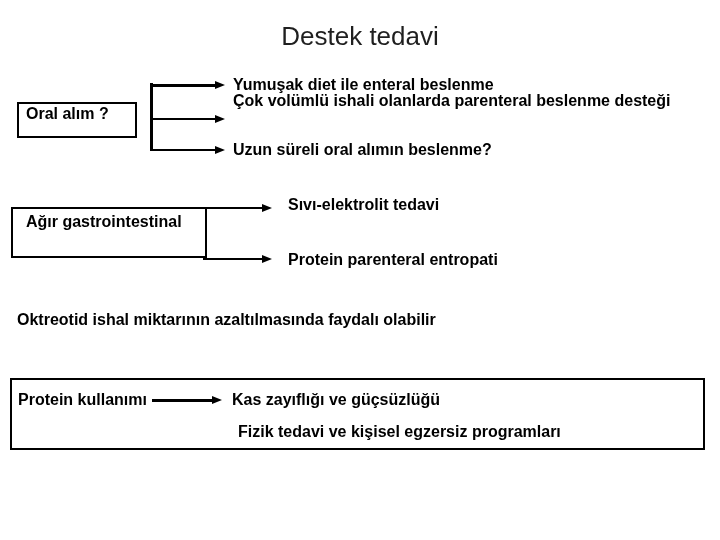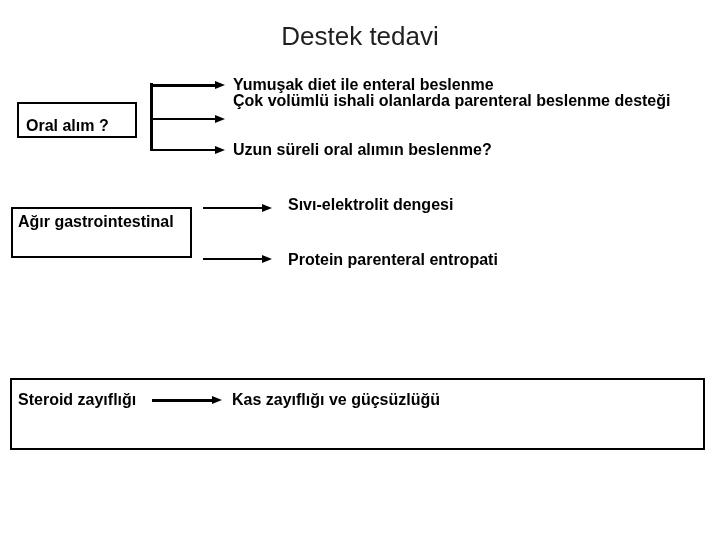"Oral alım ?" .oral-box { align-items: flex-end -> flex-start }
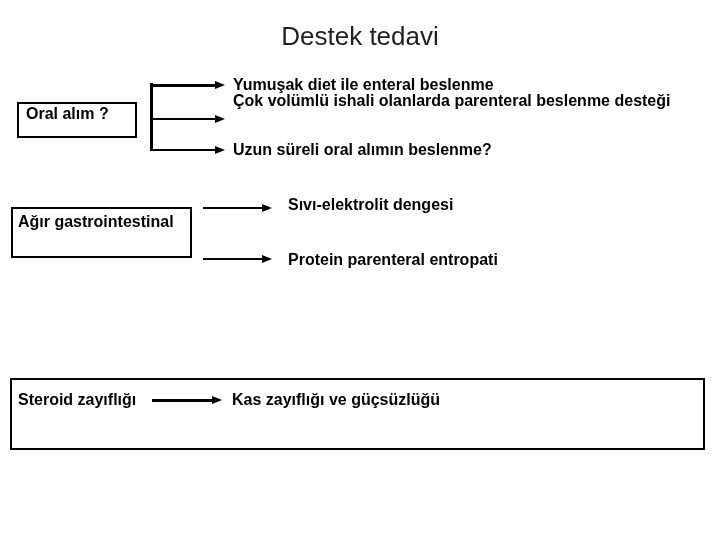"Sıvı-elektrolit dengesi" div.lbl { text: dengesi -> tedavi }
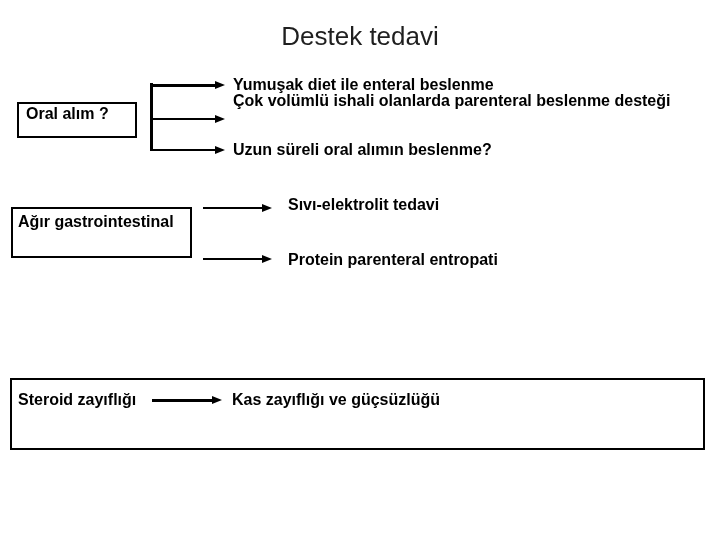"Ağır gastrointestinal" .gvhd-box { padding: 3px 0 0 5px -> 3px 0 0 13px; width: 181px -> 196px }
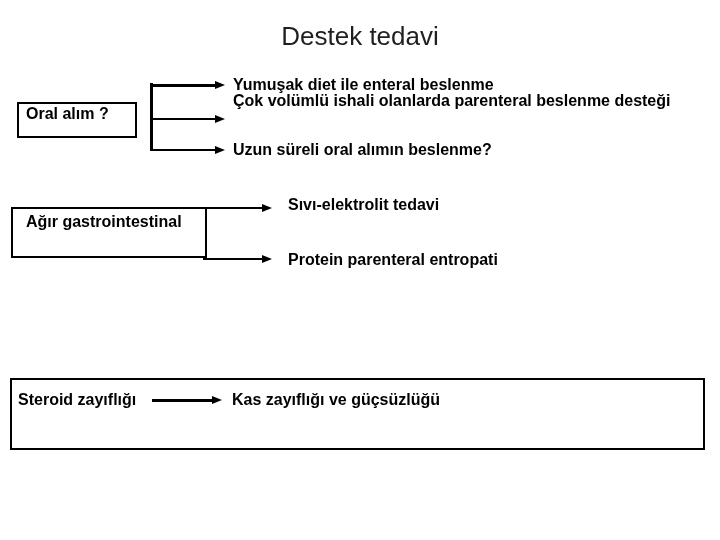"Oktreotid ishal miktarının" div.lbl { html: none -> <div>Oktreotid ishal miktarının azaltılmasında faydalı olabilir</div> }
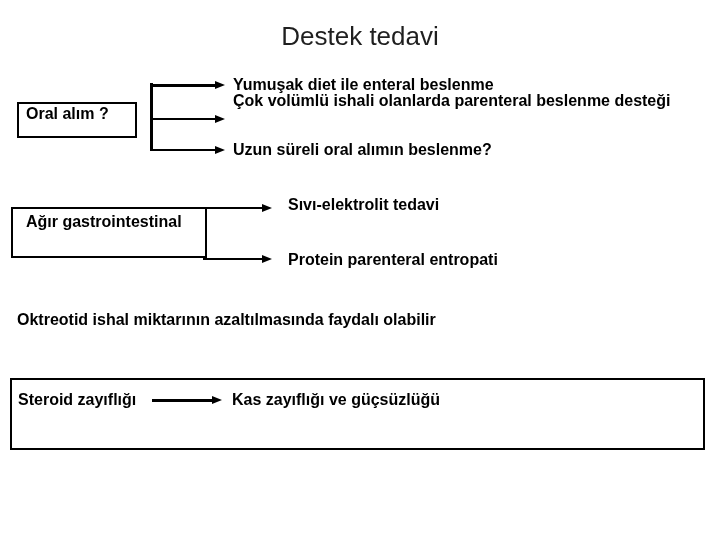"Steroid zayıflığı" div.lbl { text: Steroid zayıflığı -> Protein kullanımı }
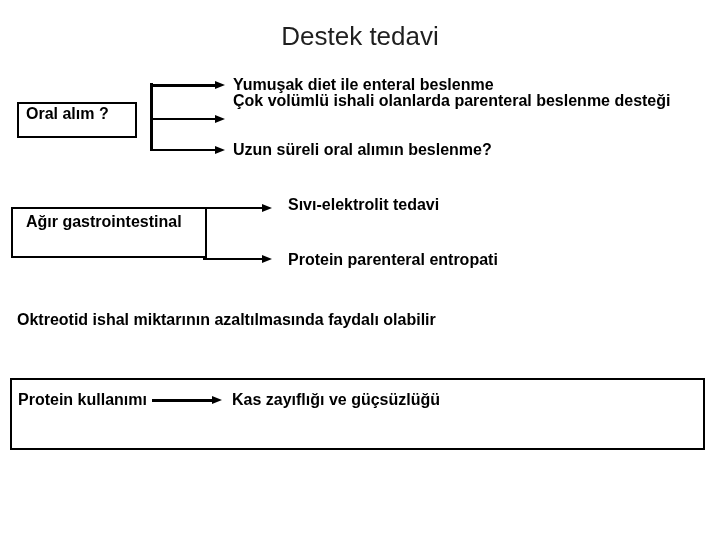"Fizik tedavi ve kişisel egzersiz" div.lbl { html: none -> <div>Fizik tedavi ve kişisel egzersiz programları</div> }
